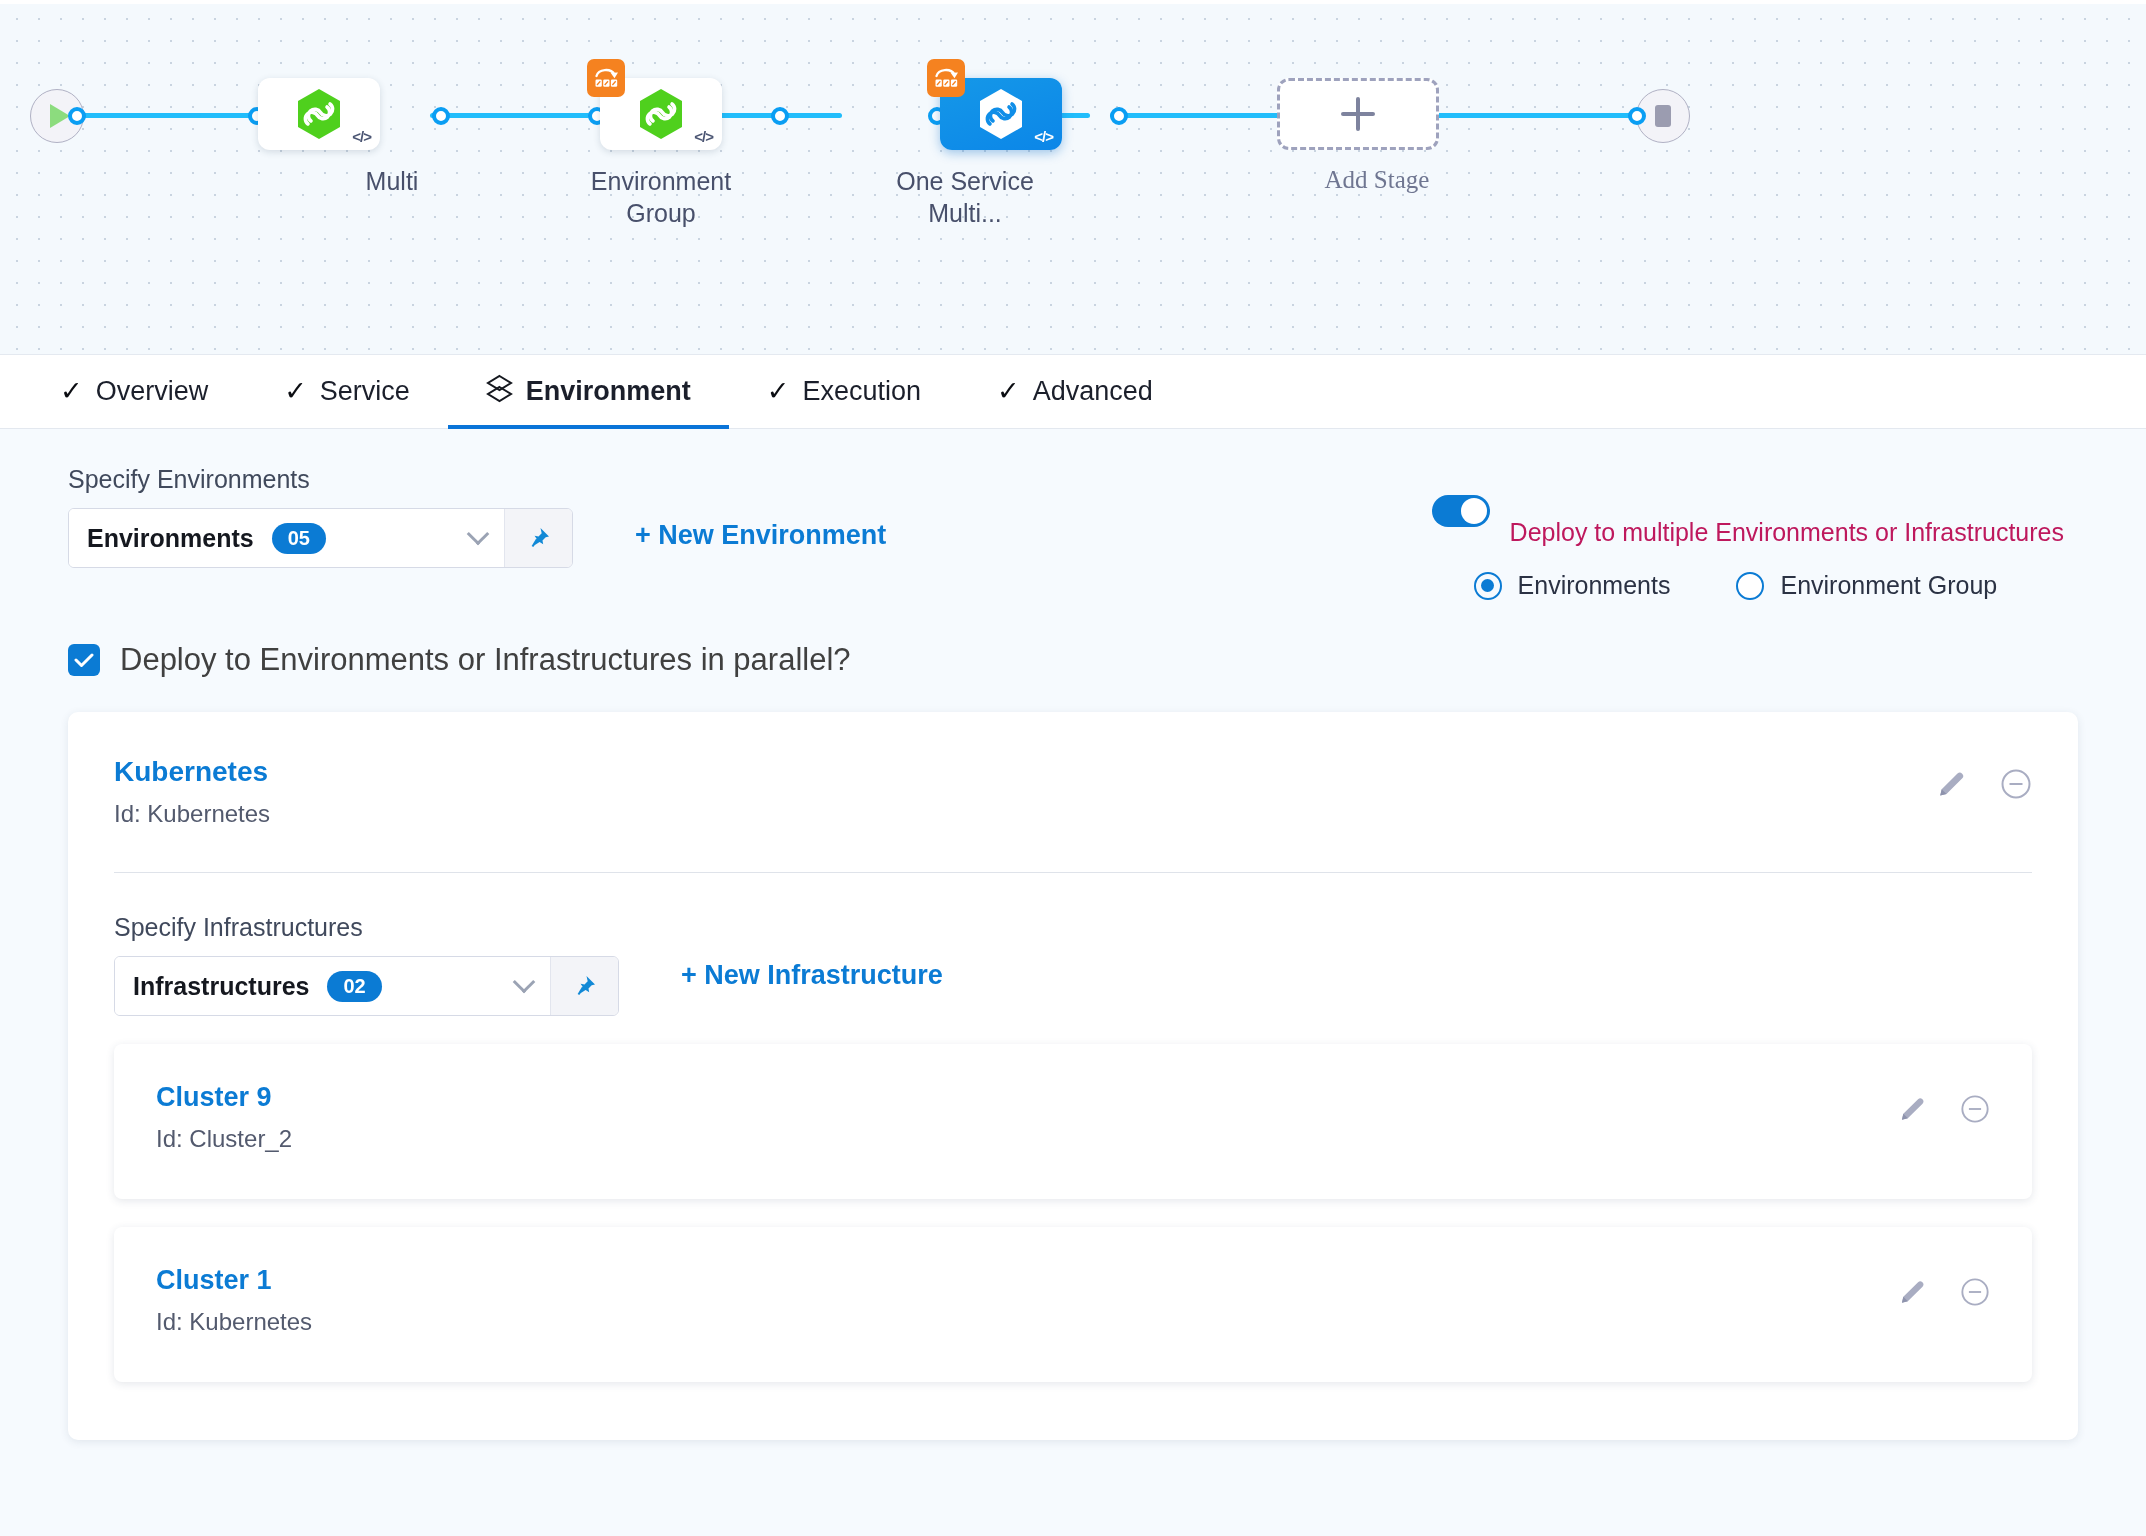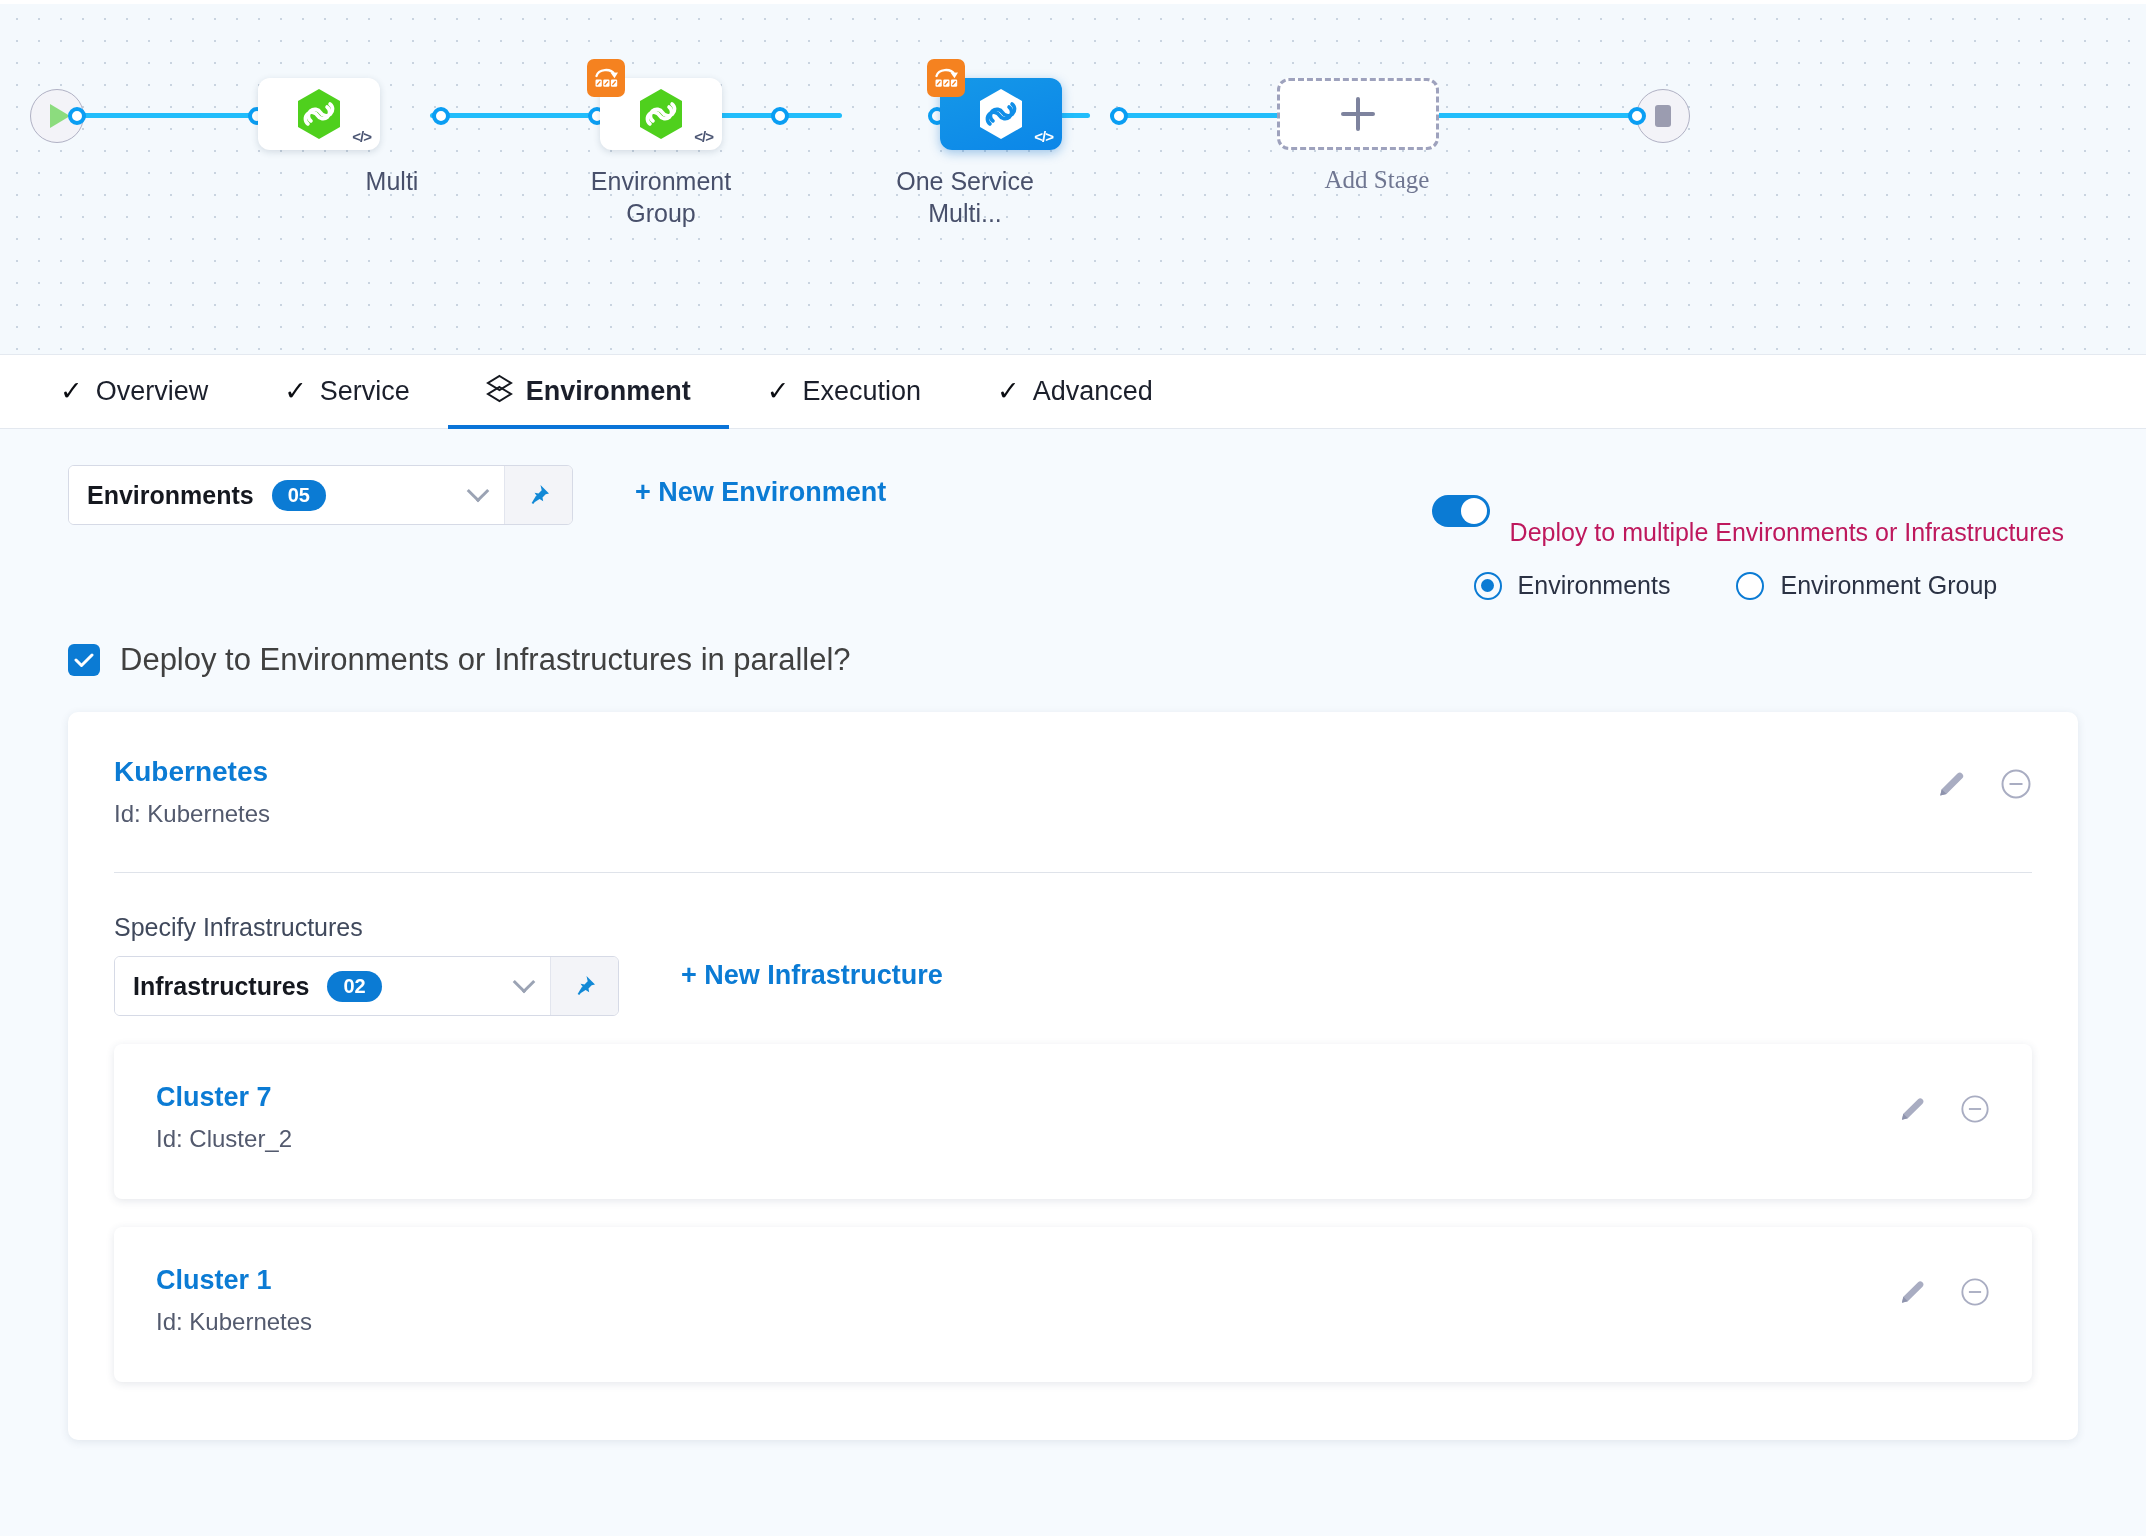"Specify Environments" div.field-label { html: none -> <div>Specify Environments</div> }
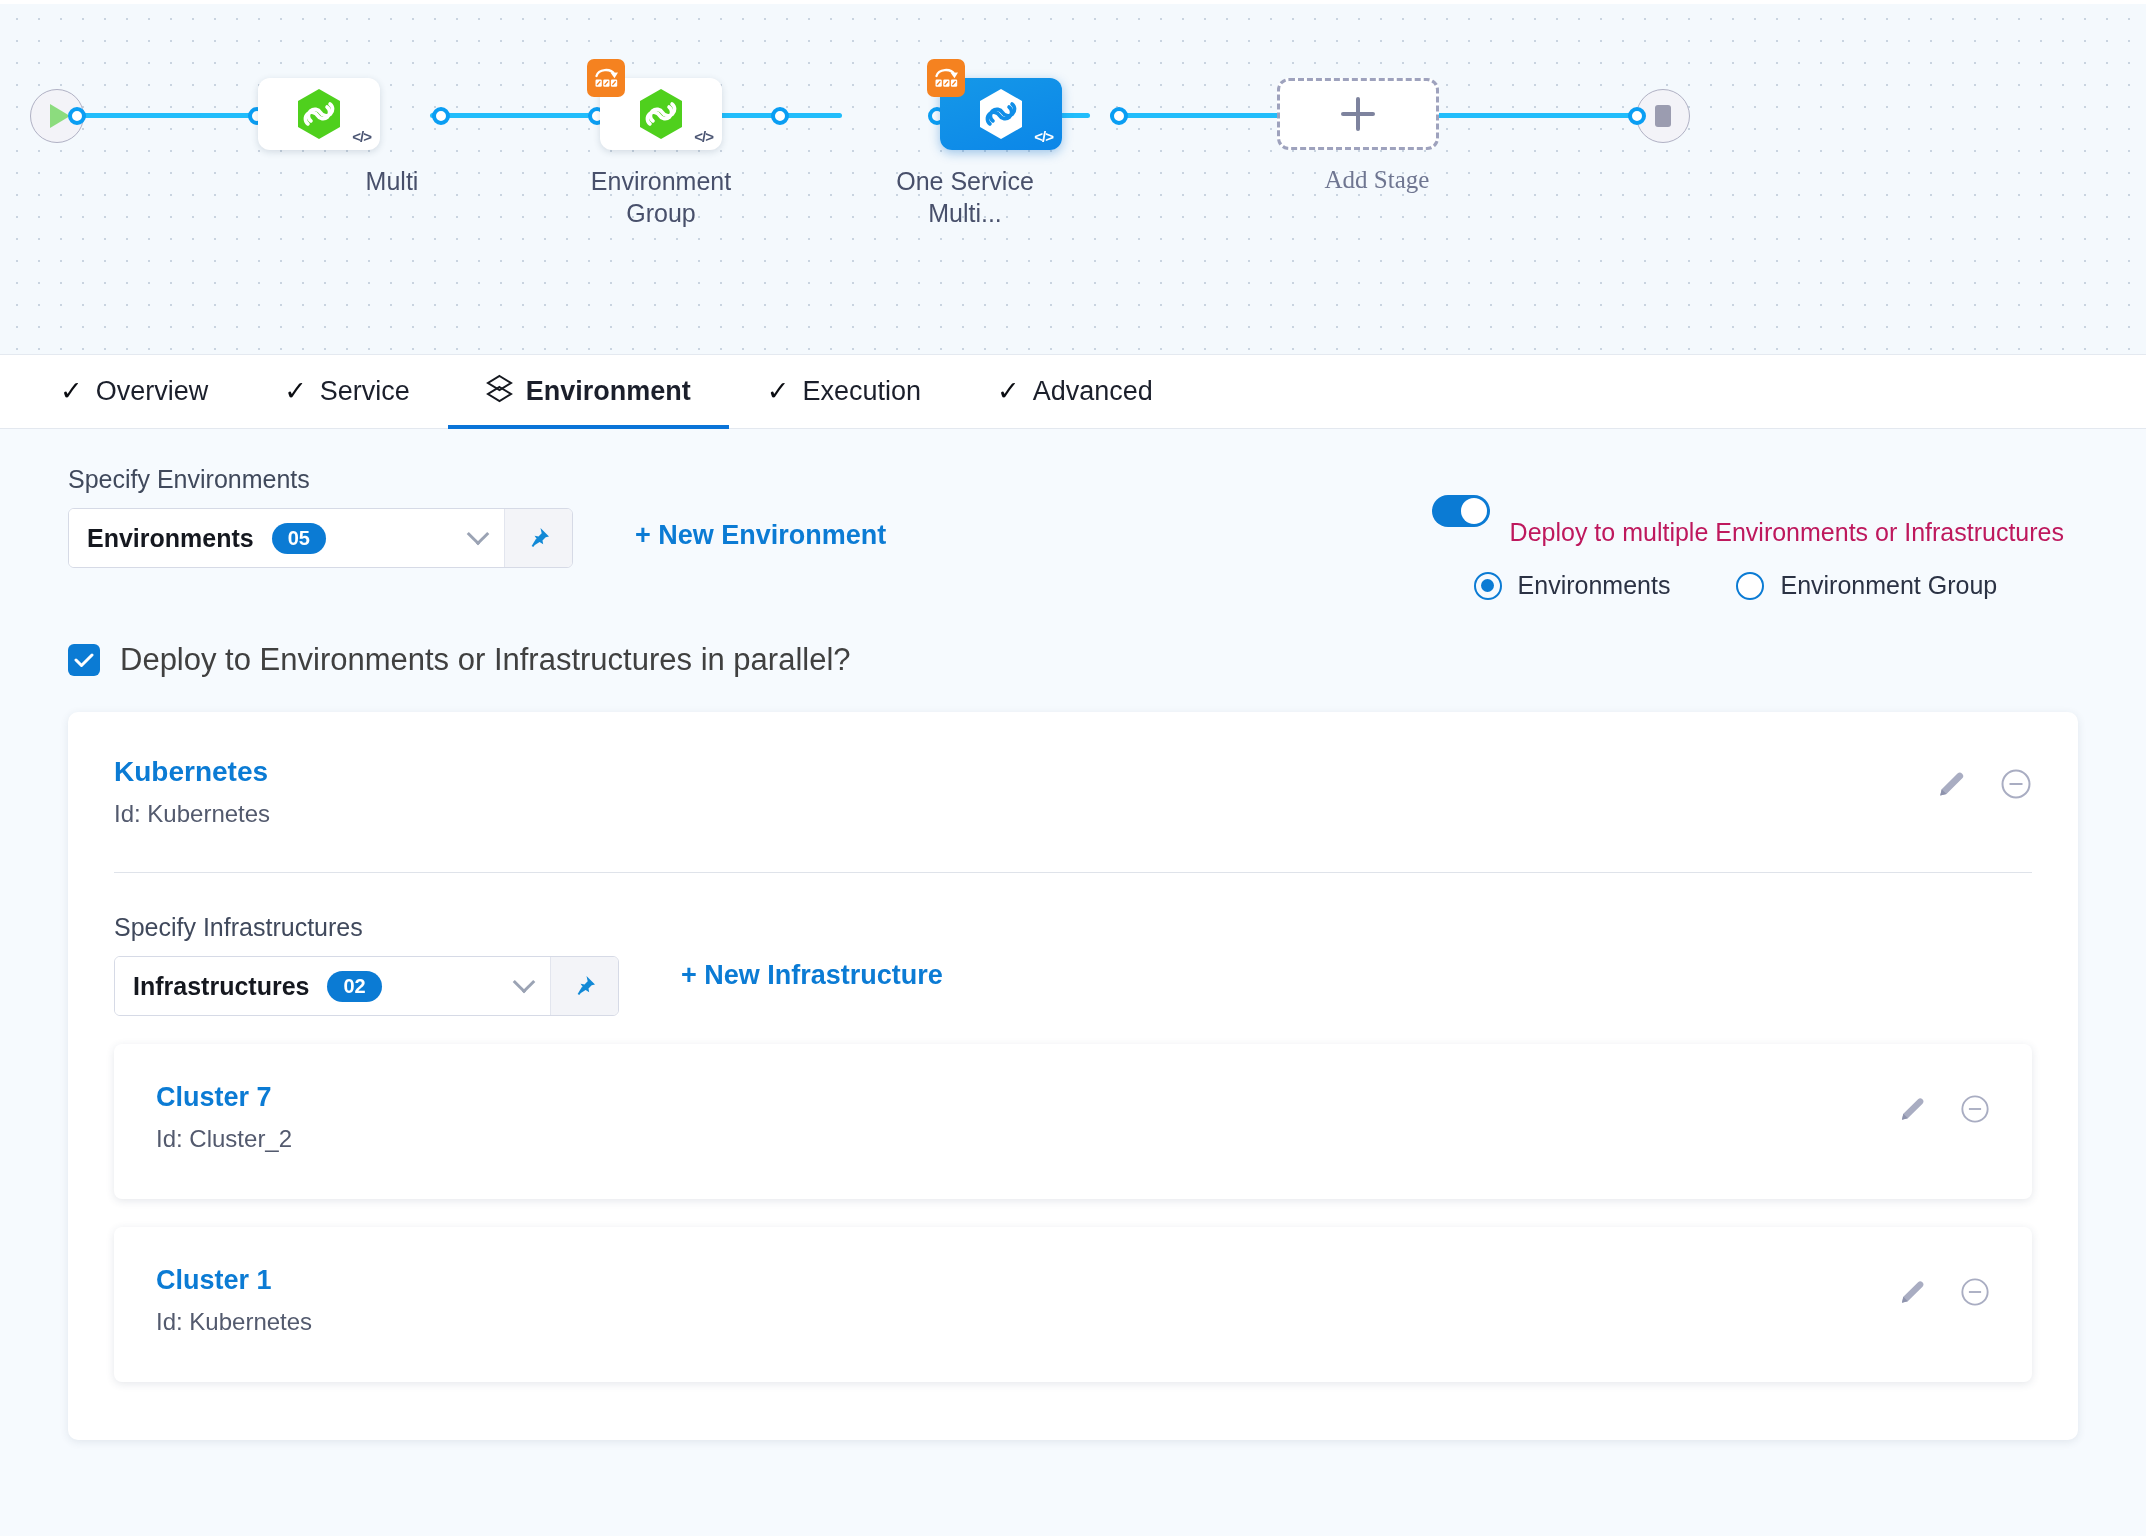"Cluster 7" div.infra-title { text: 7 -> 9 }
